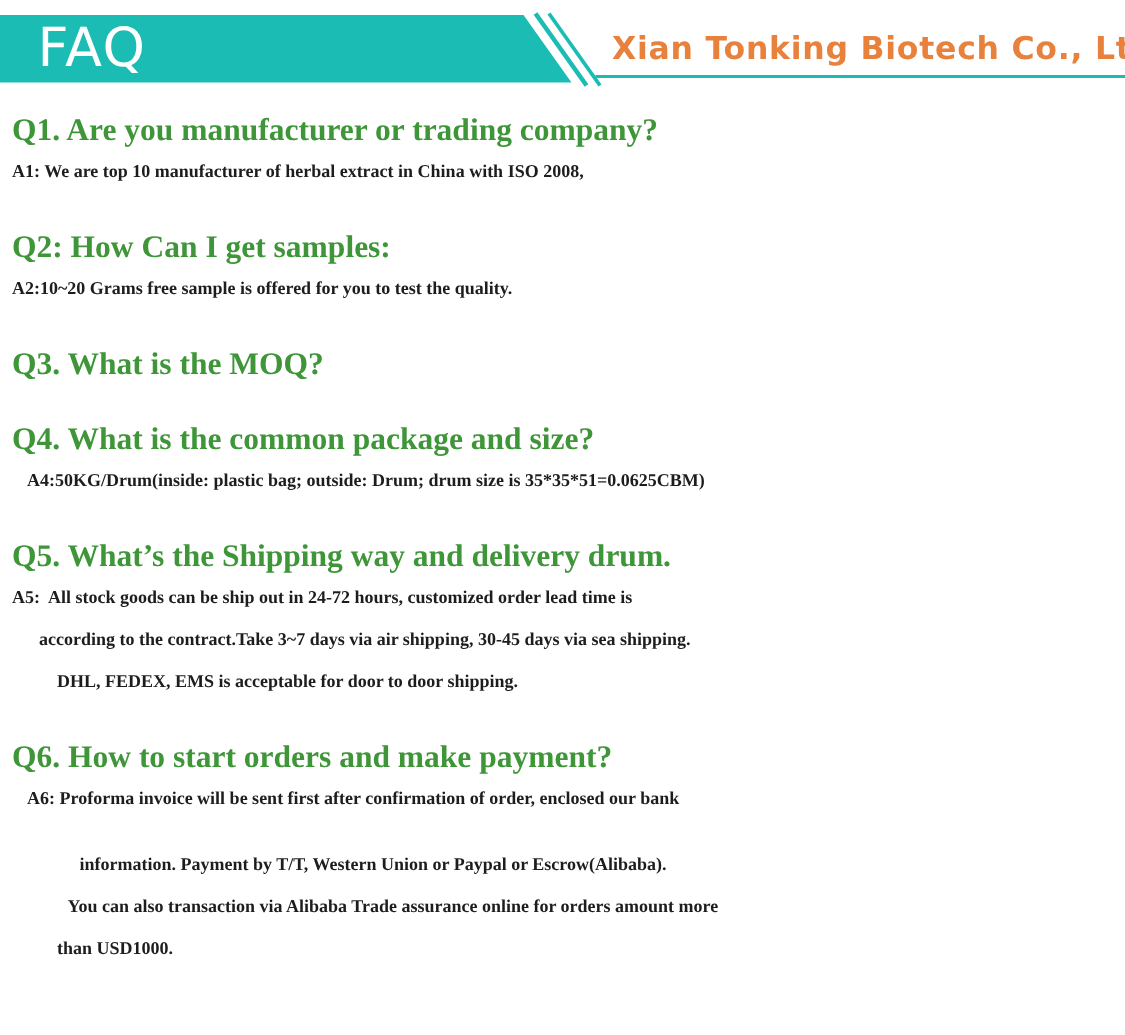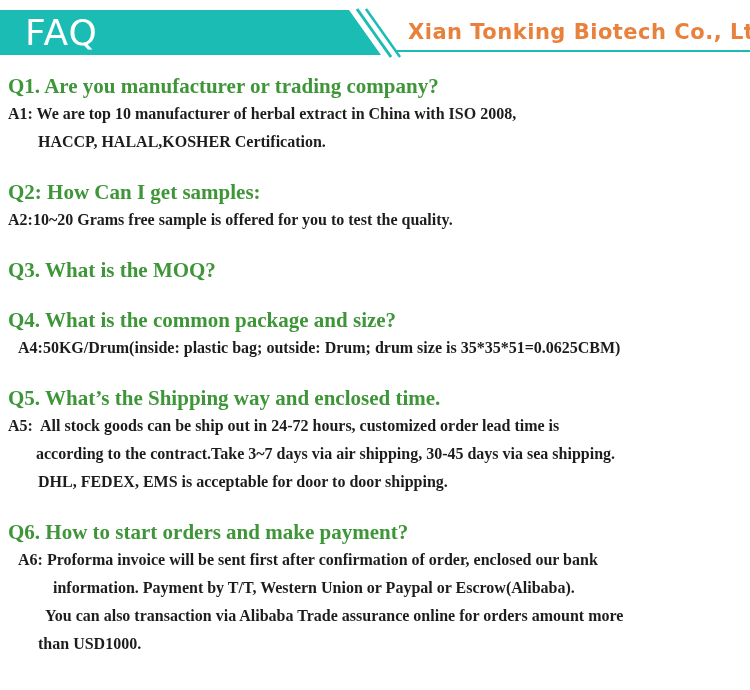"A1: We are top 10" .a-line { font-size: 16px -> 12px }
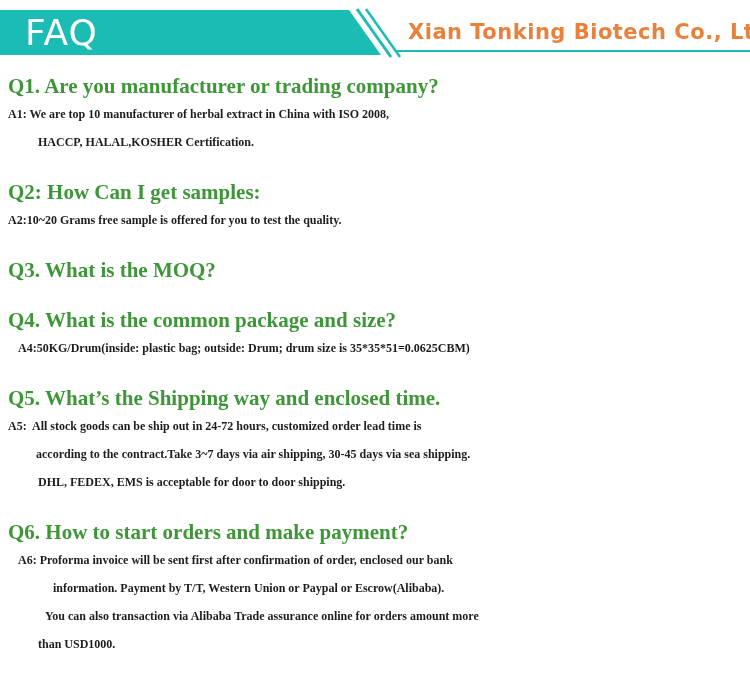"HACCP, HALAL,KOSHER Certification." div.a-line { html: <div>HACCP, HALAL,KOSHER Certification.</div> -> none }
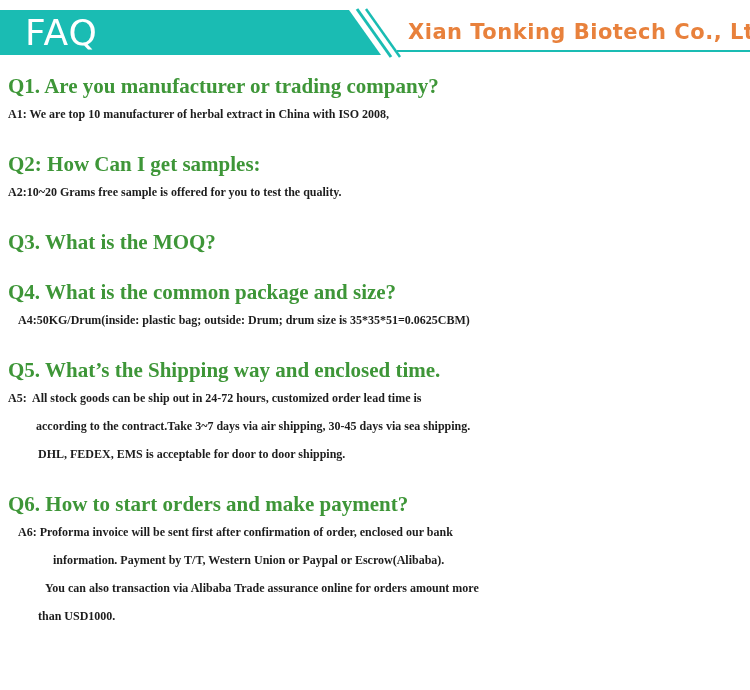"Q5. What’s the Shipping way" h2.q { text: enclosed time -> delivery drum }
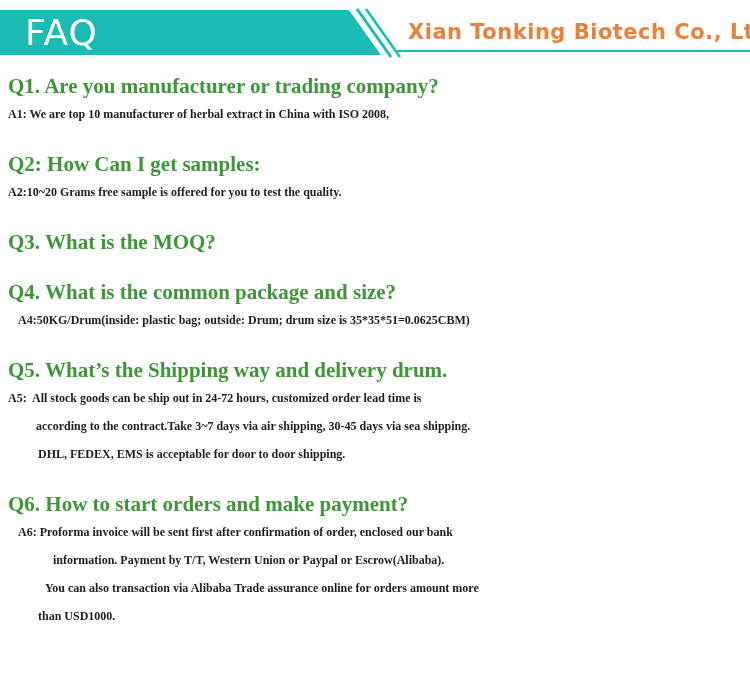"according to the contract.Take 3~7" .ml35 { margin-left: 28px -> 18px }
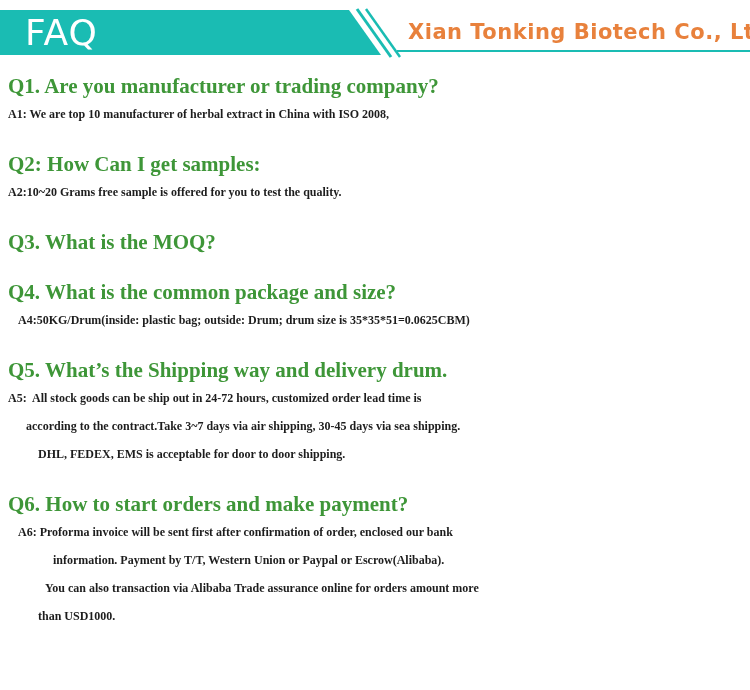"information. Payment by T/T, Western" .ml45 { margin-top: none -> 16px }
